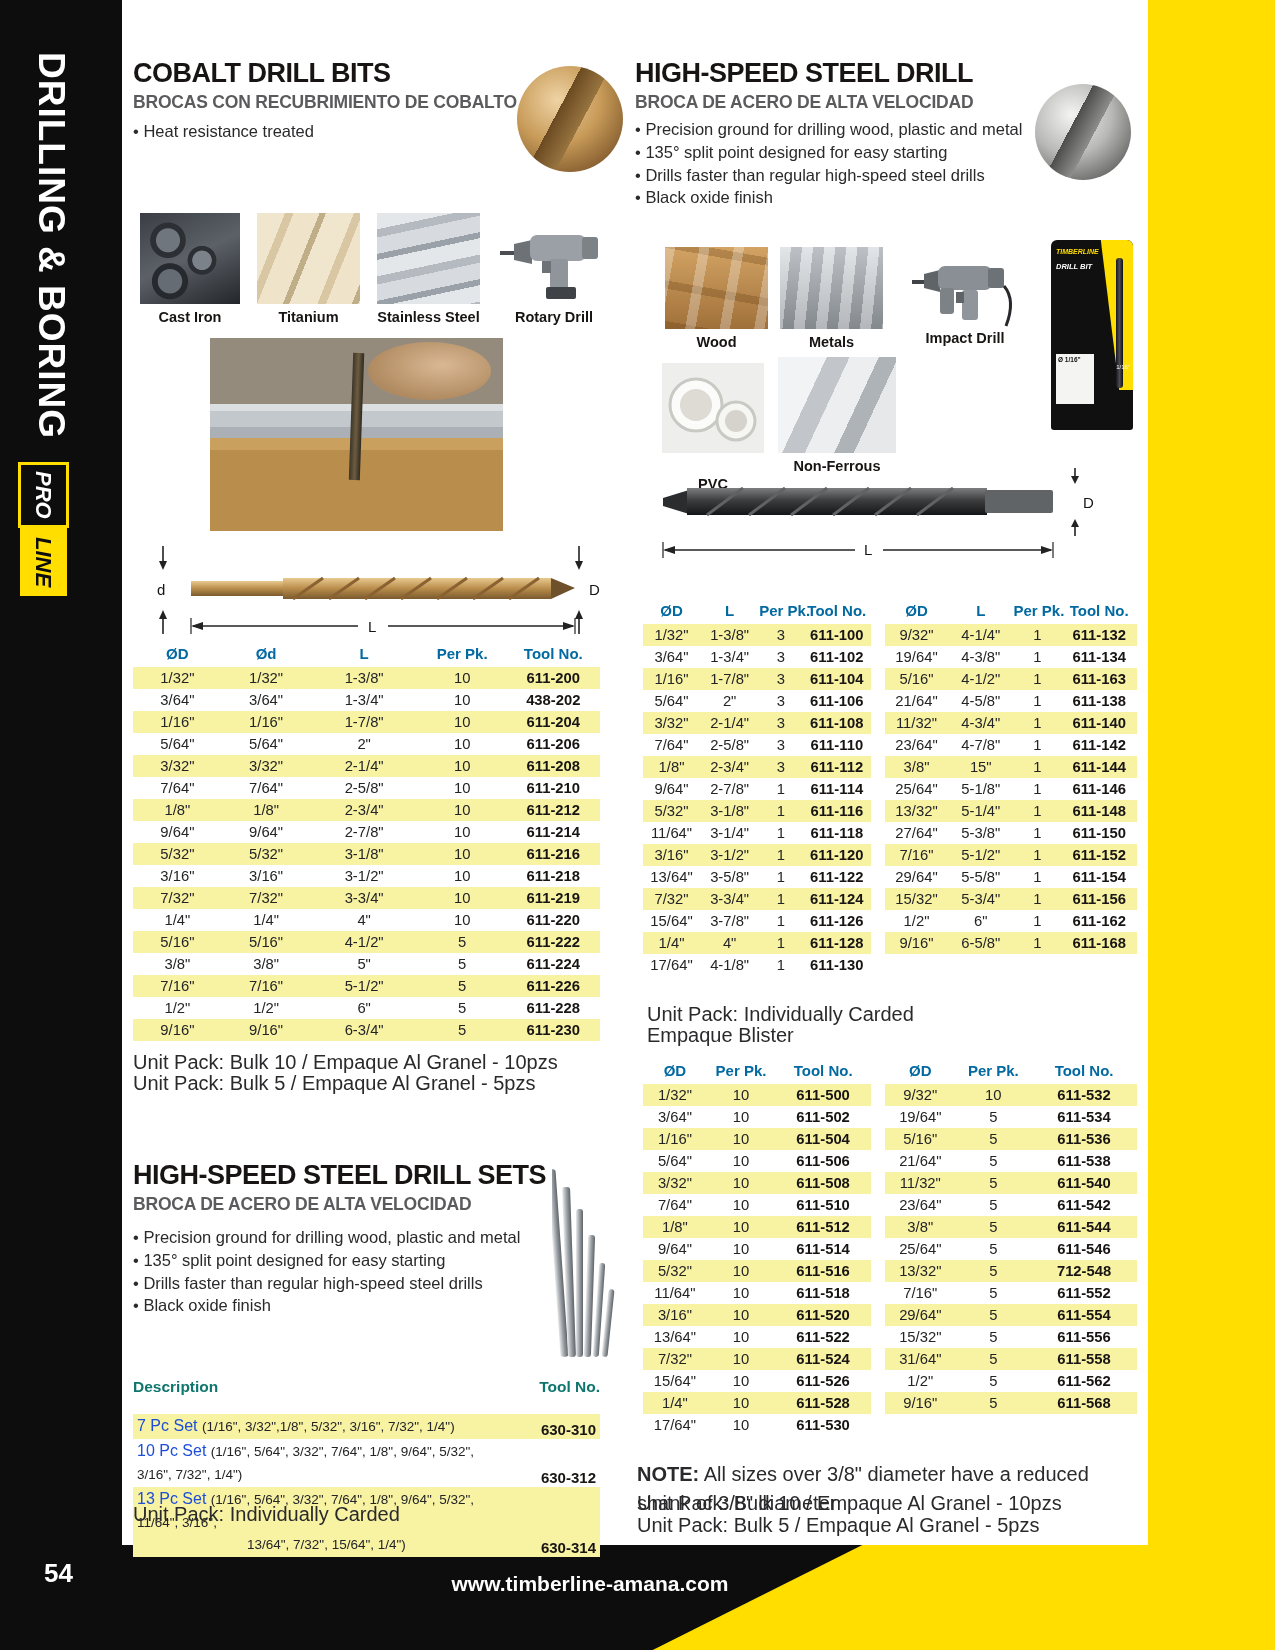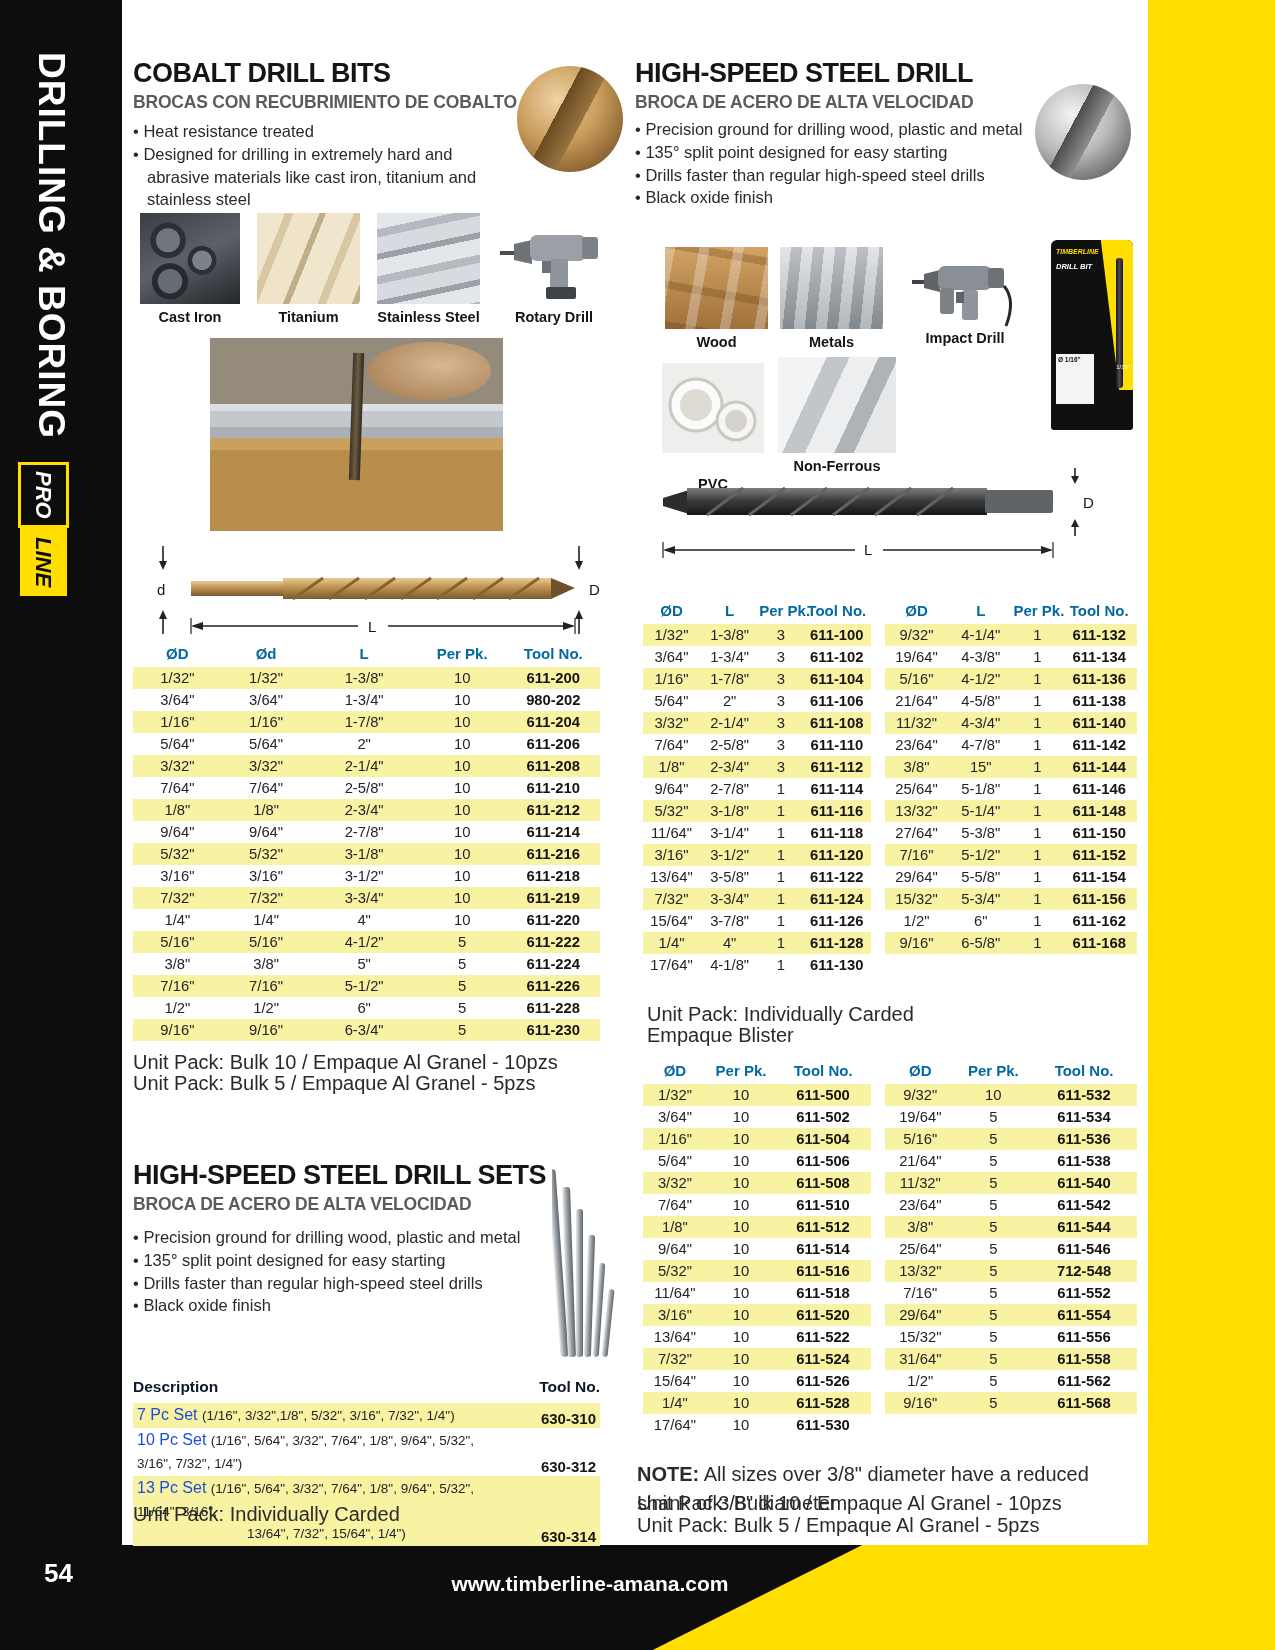"Designed for drilling in extremely" div { html: <div>Designed for drilling in extremely hard and abrasive materials like cast iron, titanium and stainless steel</div> -> none }
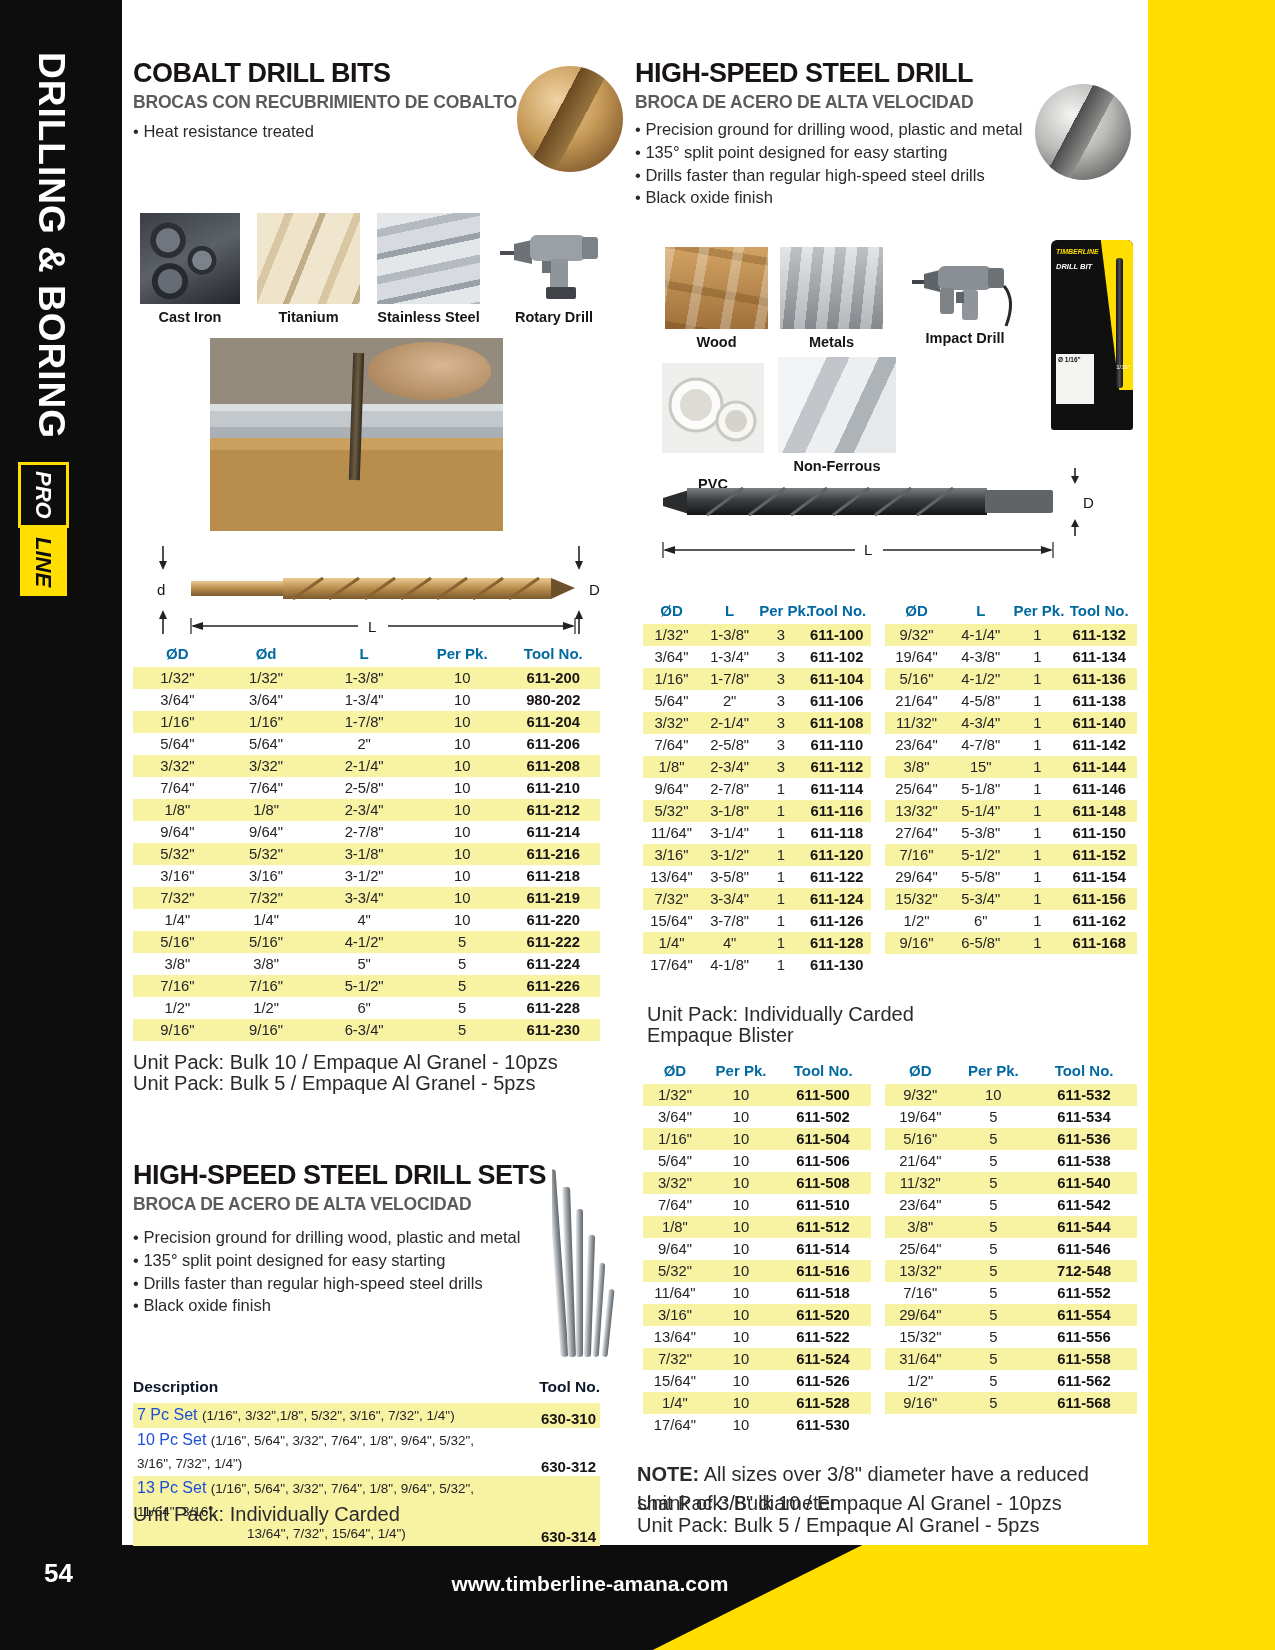"611-136" td { text: 611-136 -> 611-163 }
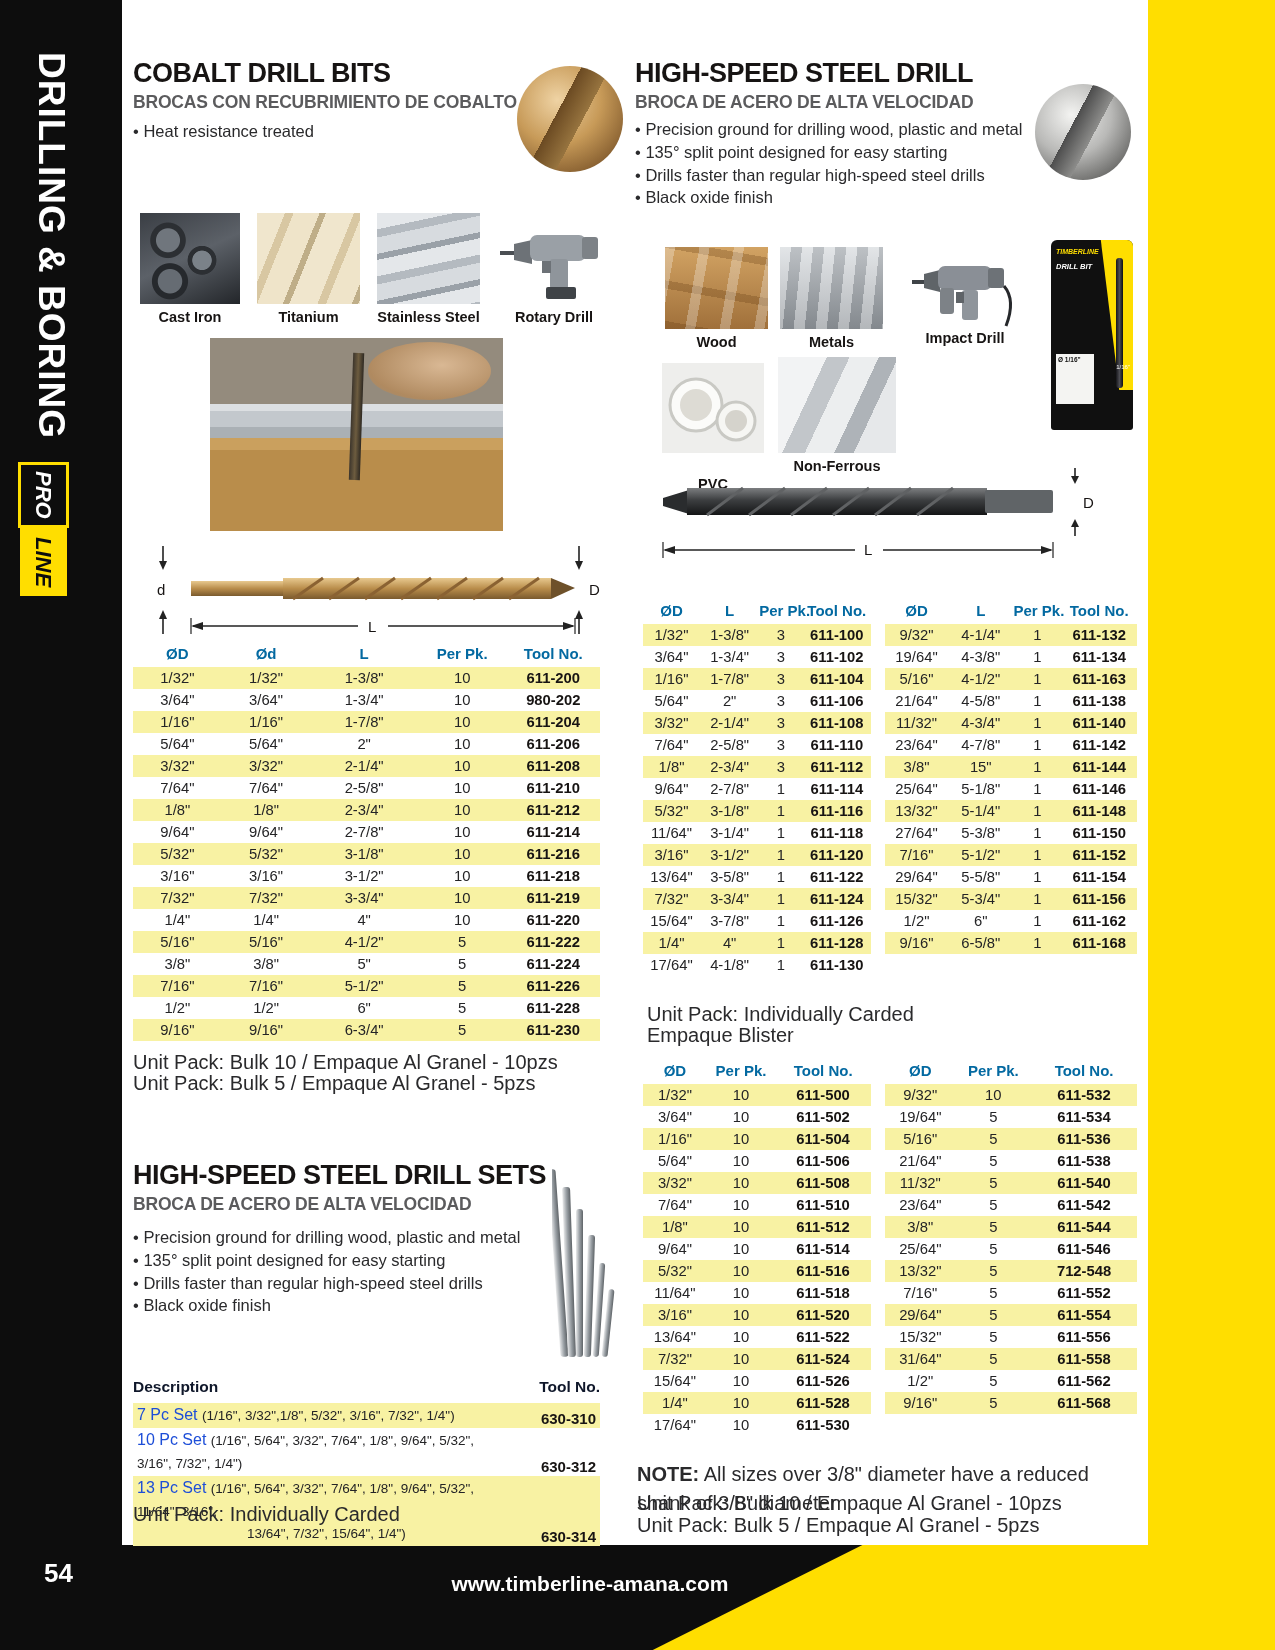"980-202" td { text: 980-202 -> 438-202 }
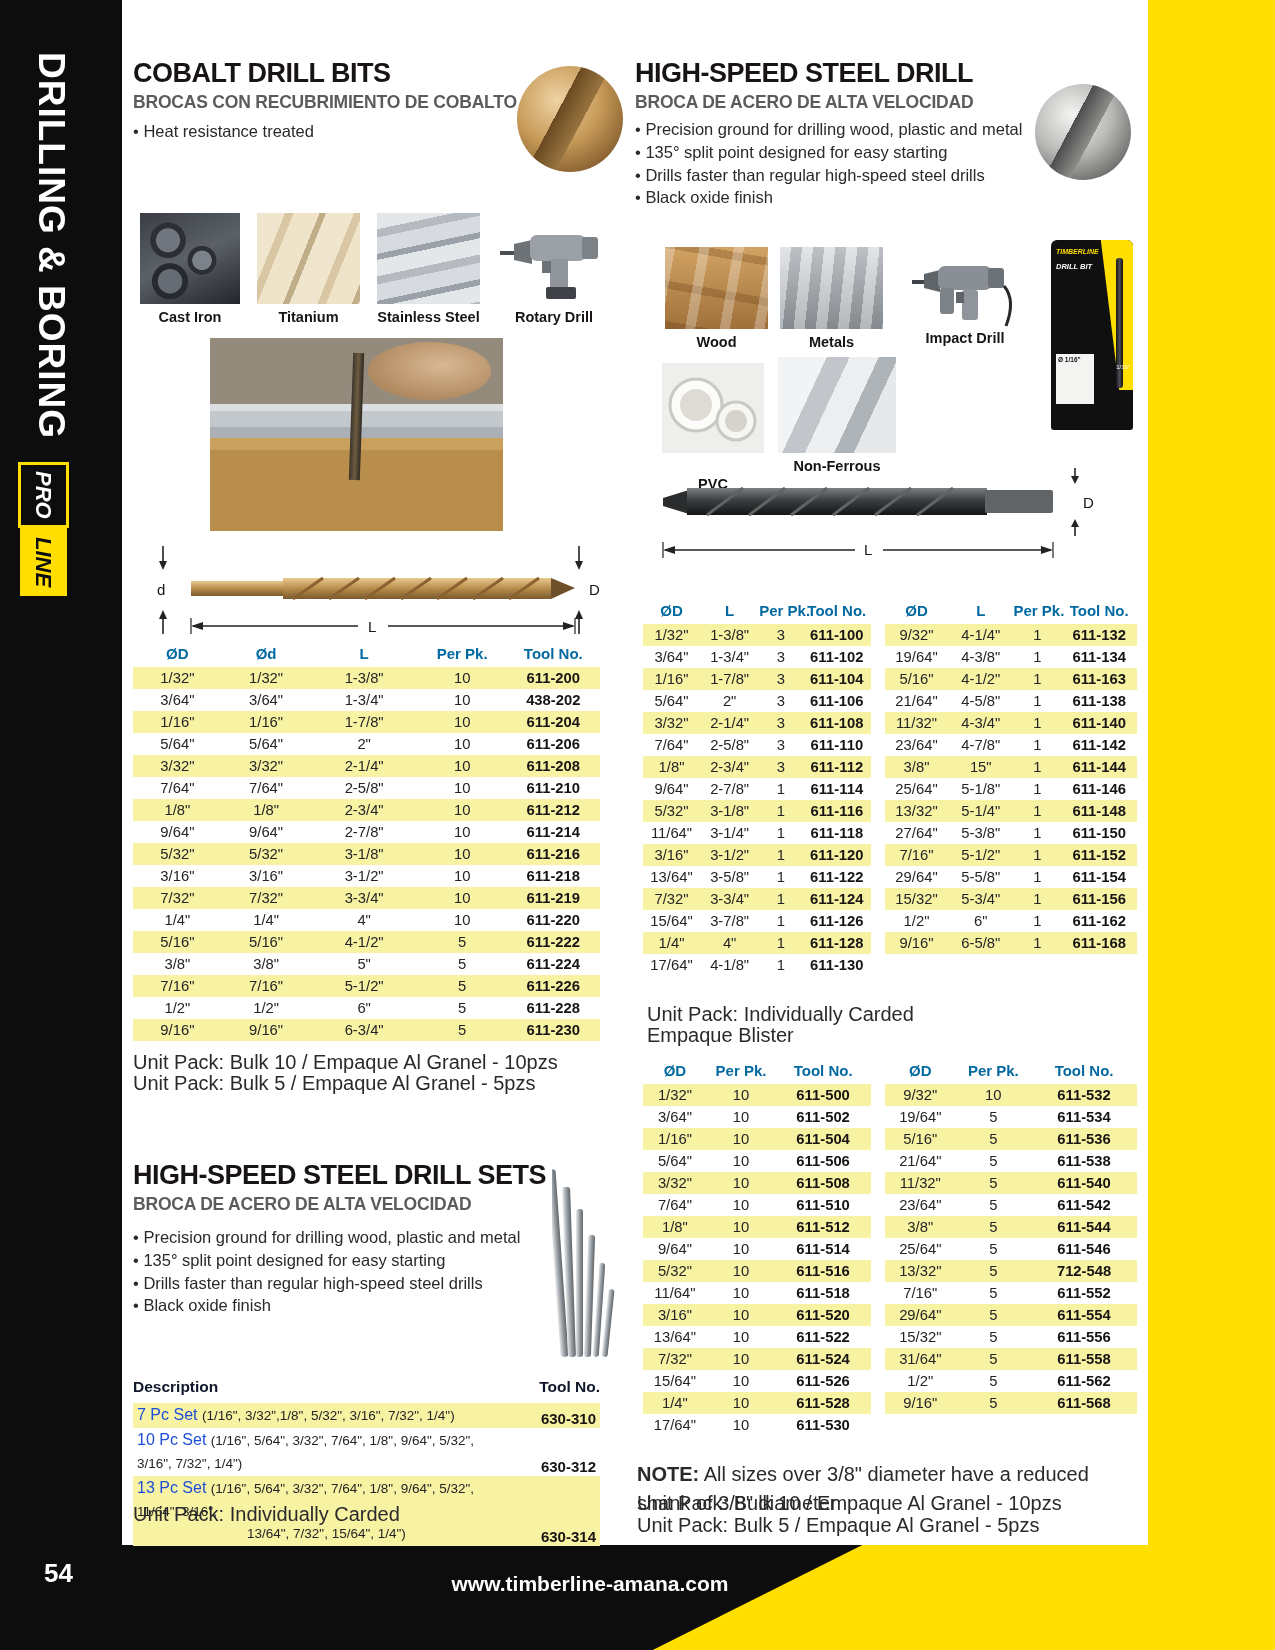"Description" .sets-head { color: #0f172a -> #0f766e; padding-bottom: 7px -> 18px }
